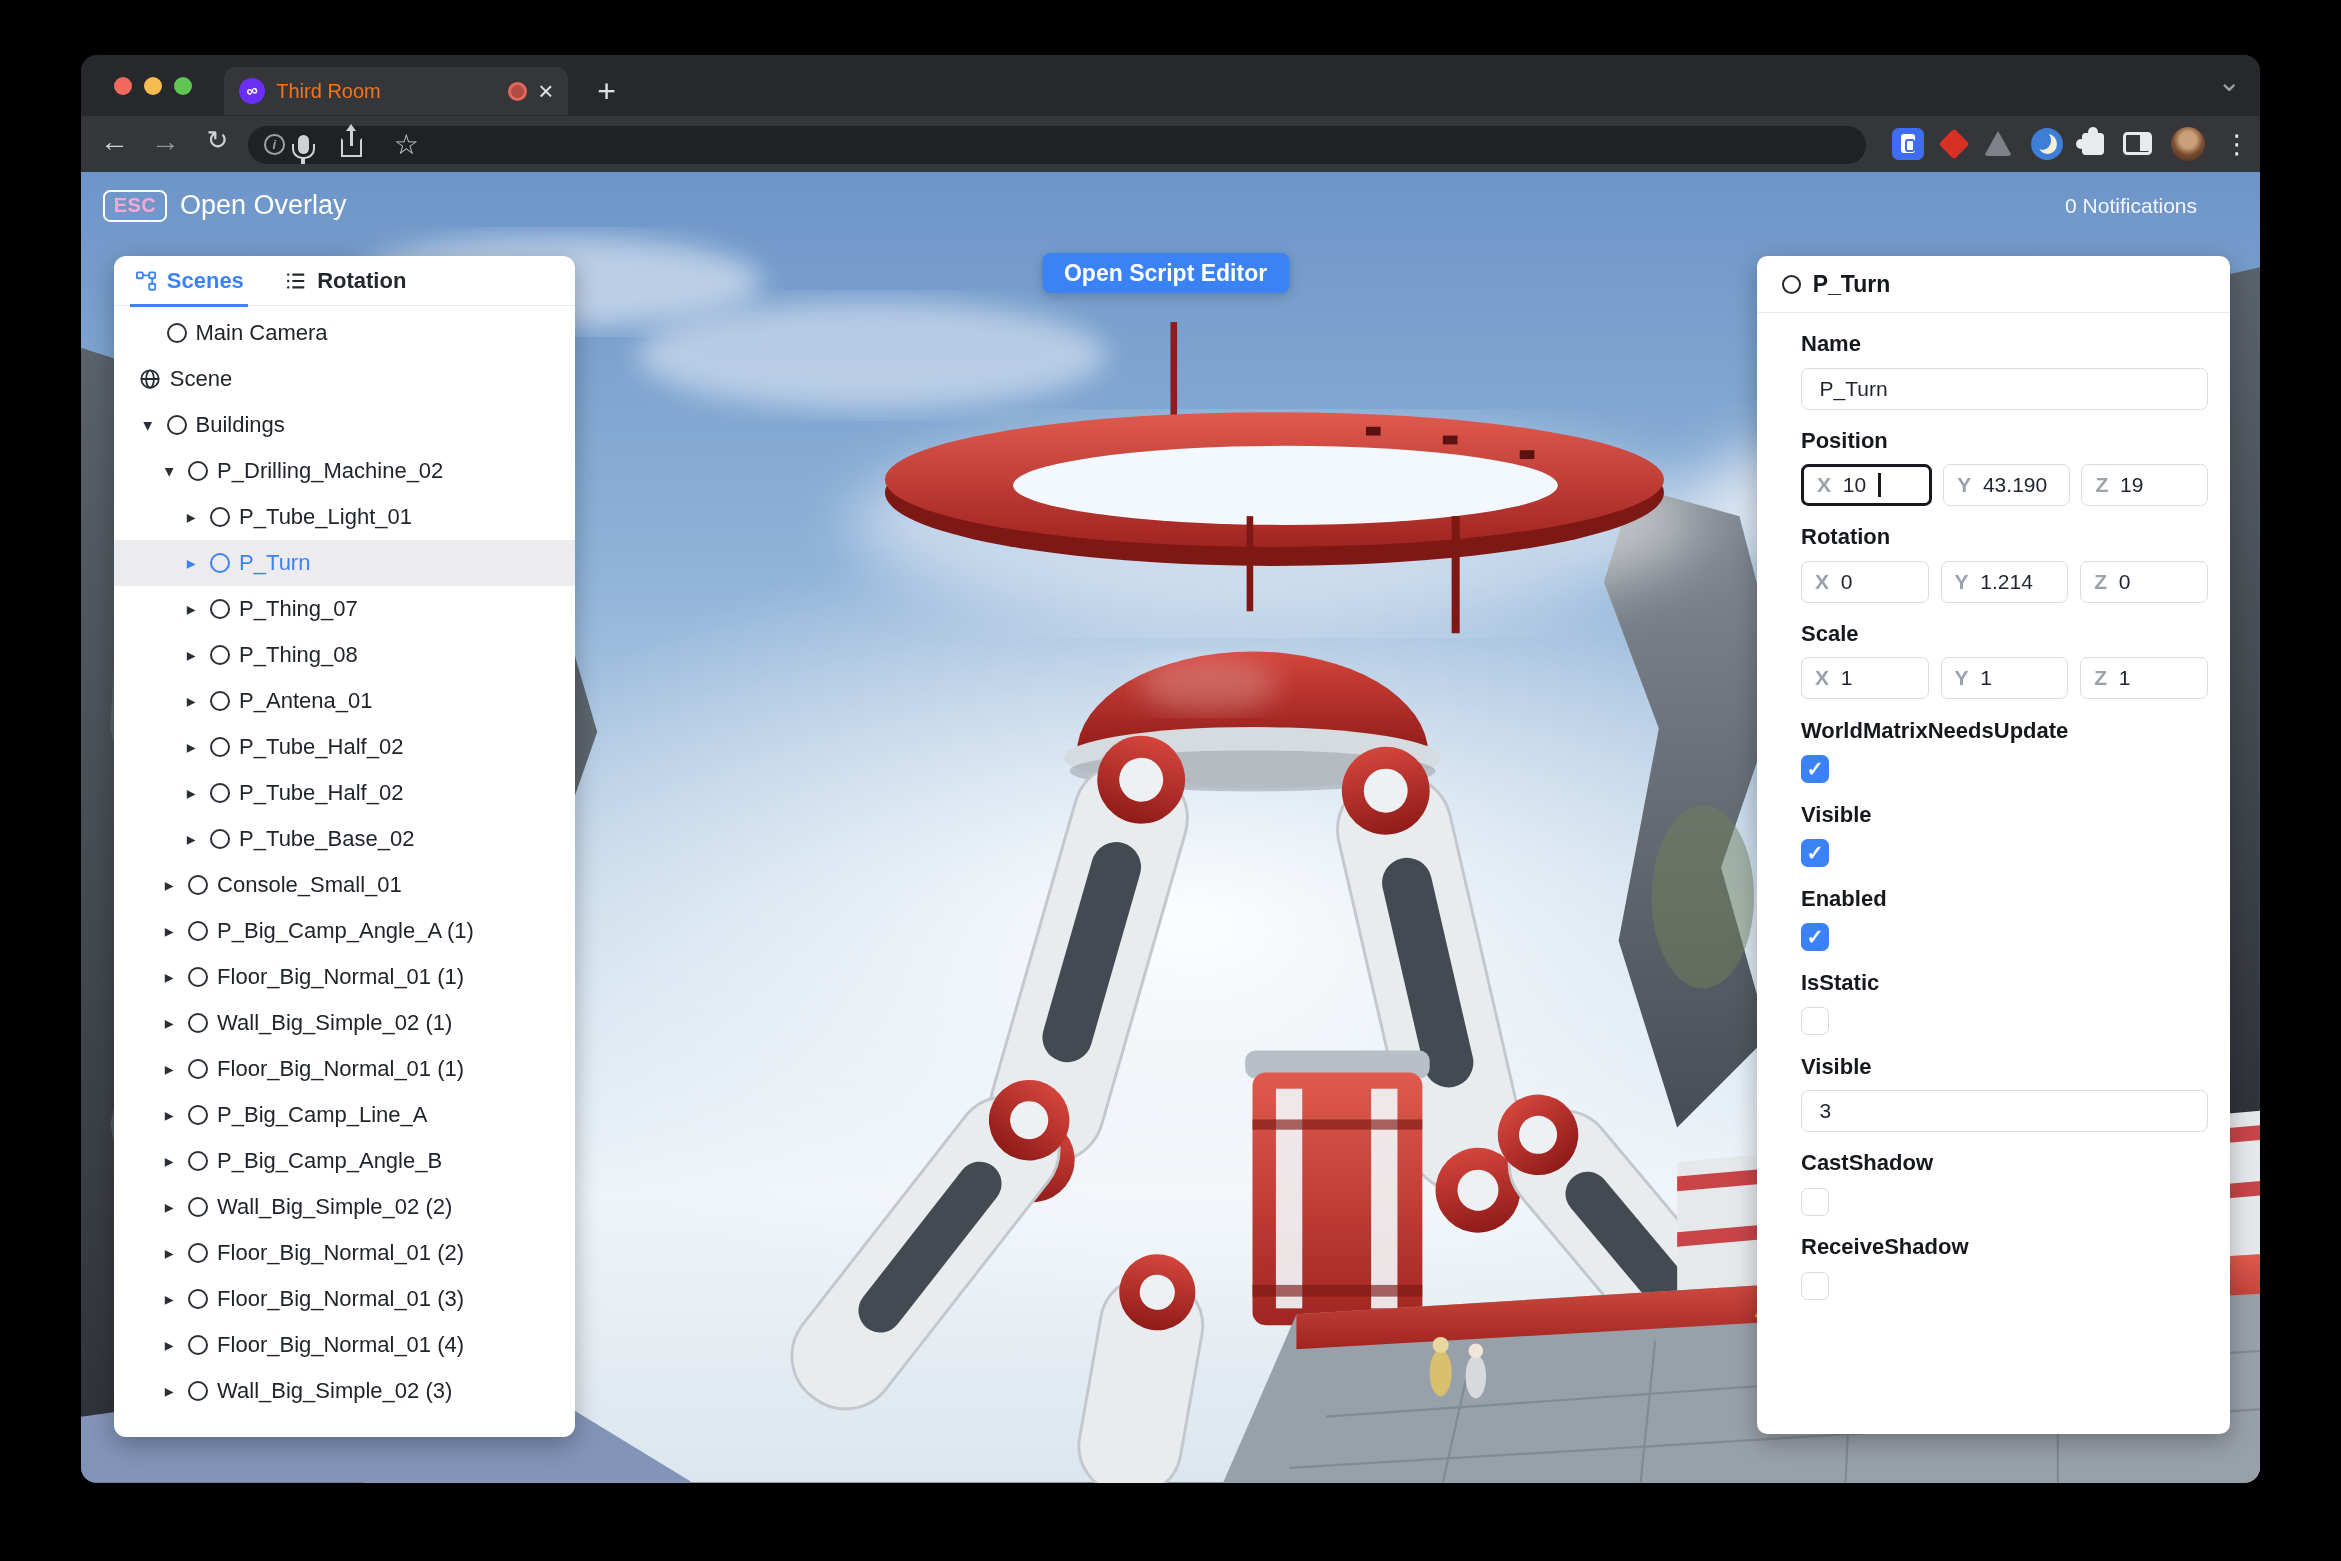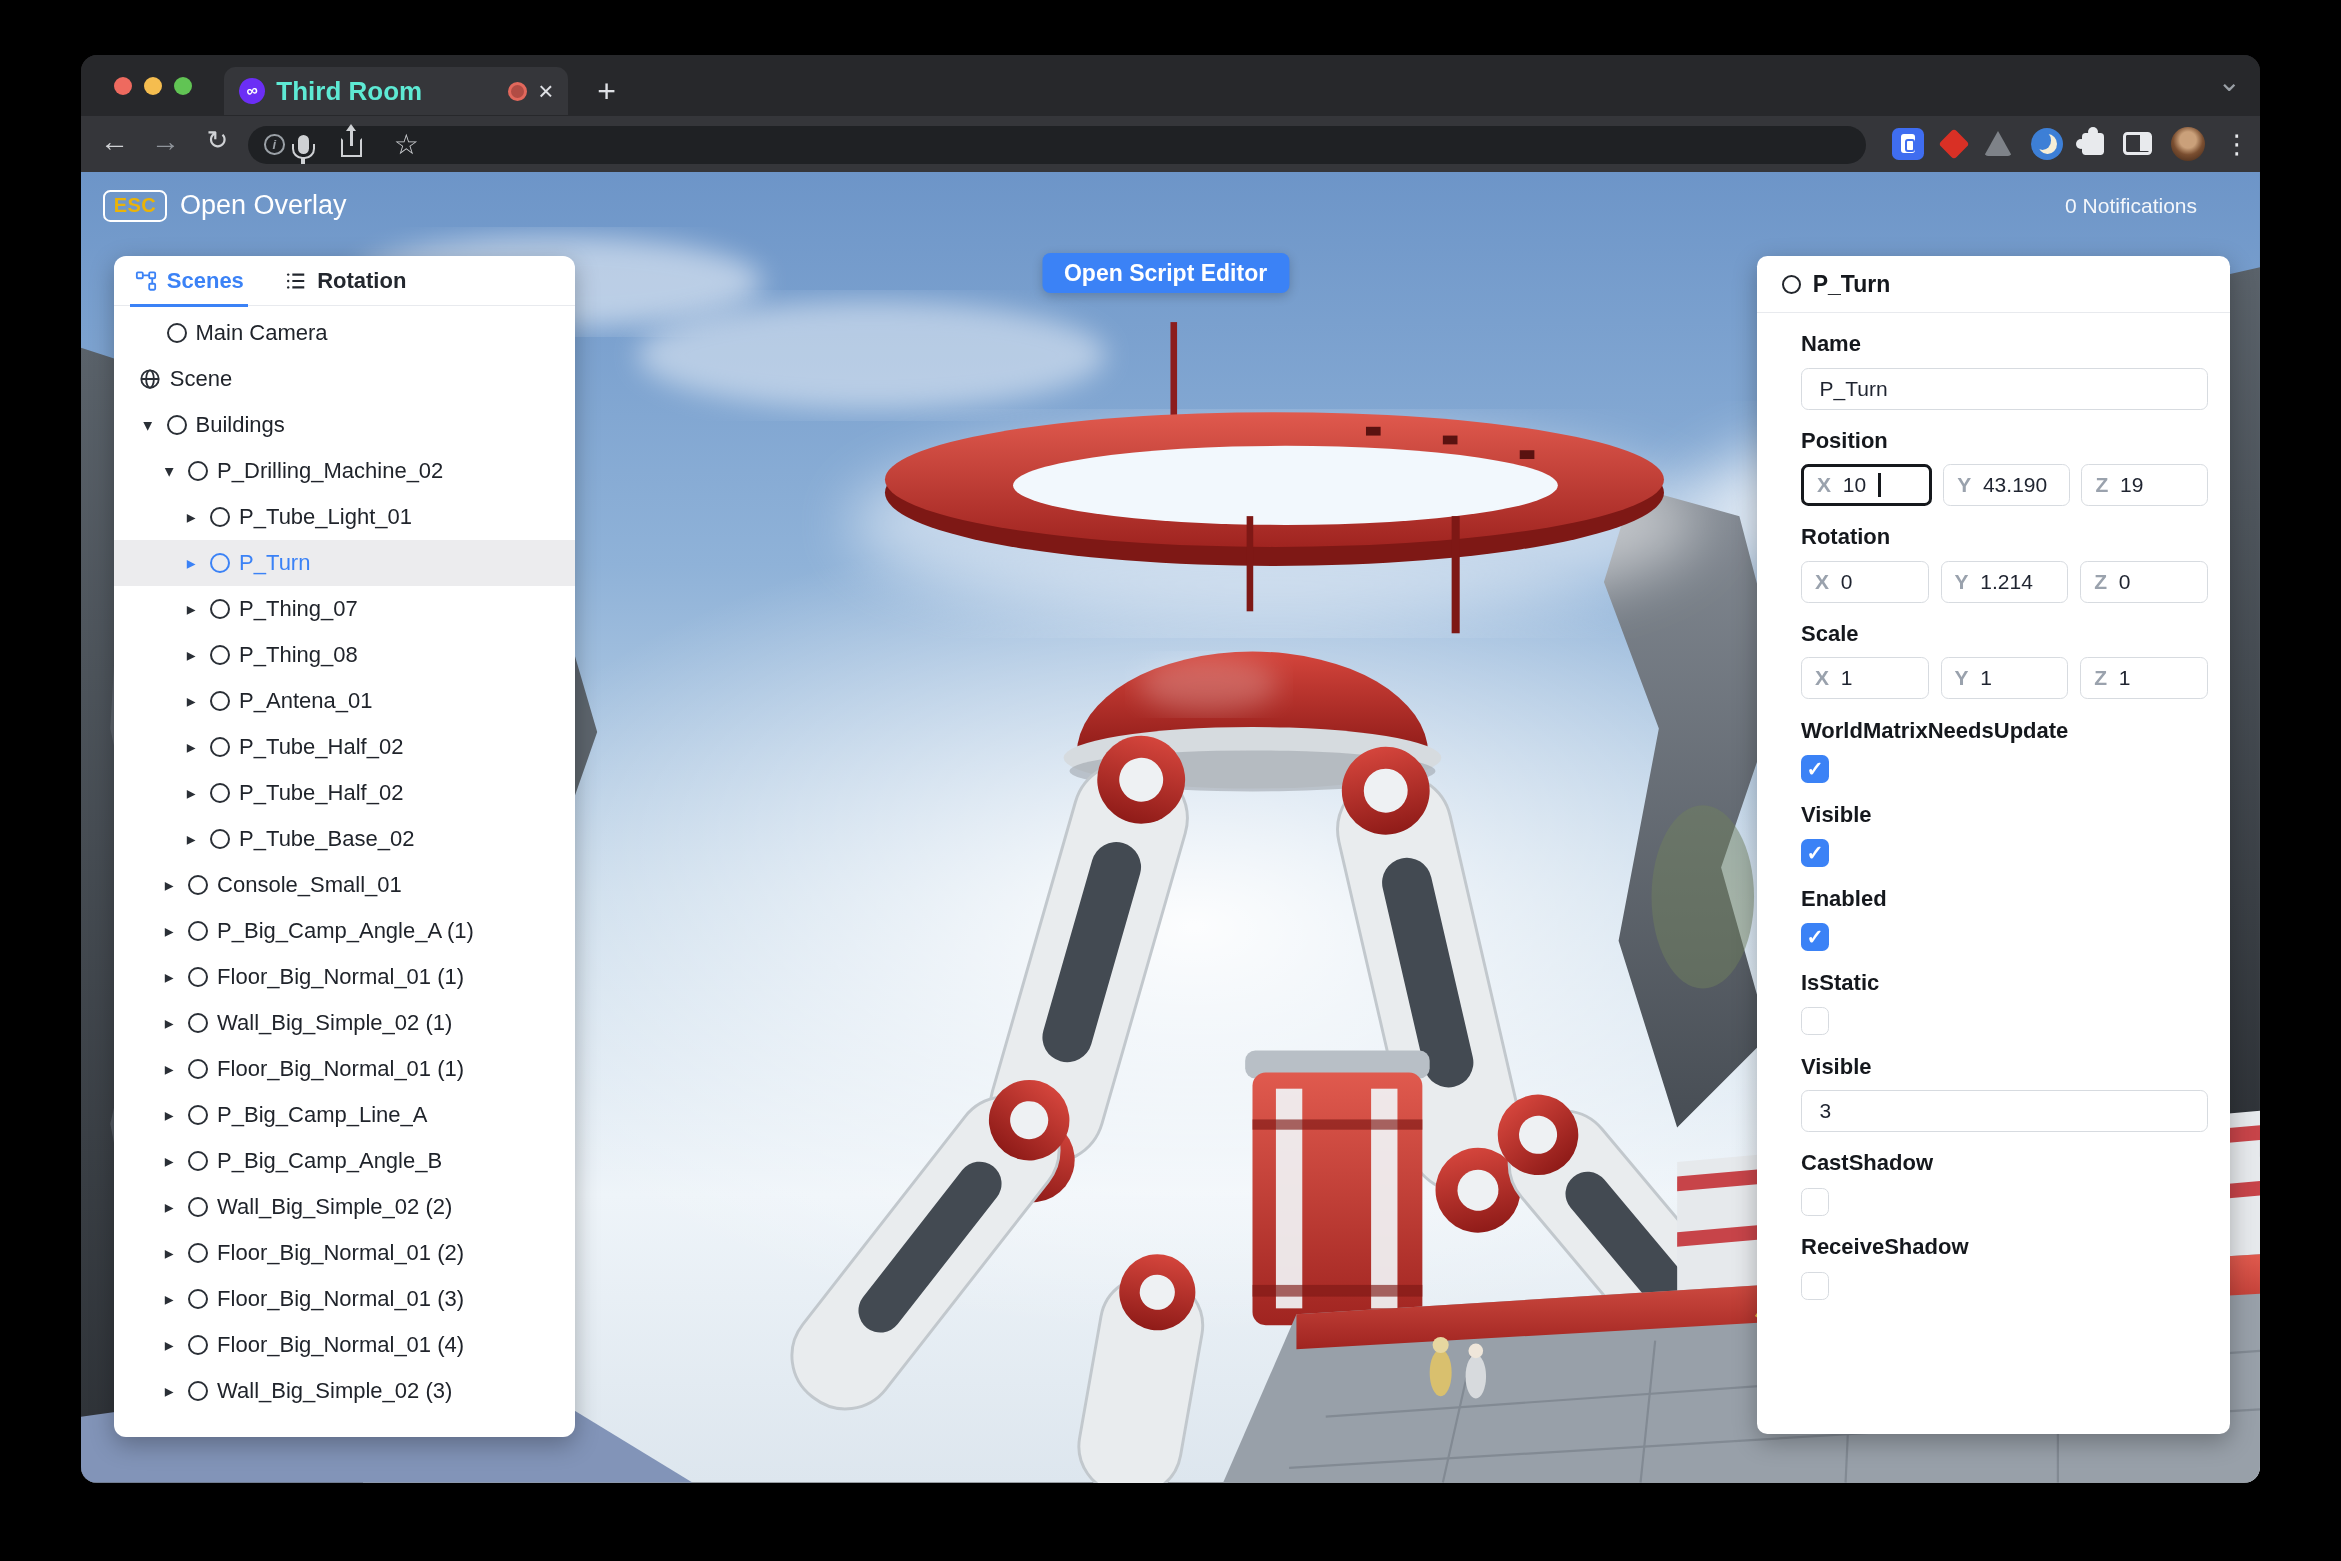"Third Room" .tabtitle { color: #5eead4 -> #f97316; font-size: 26px -> 20px; font-weight: bold -> none }
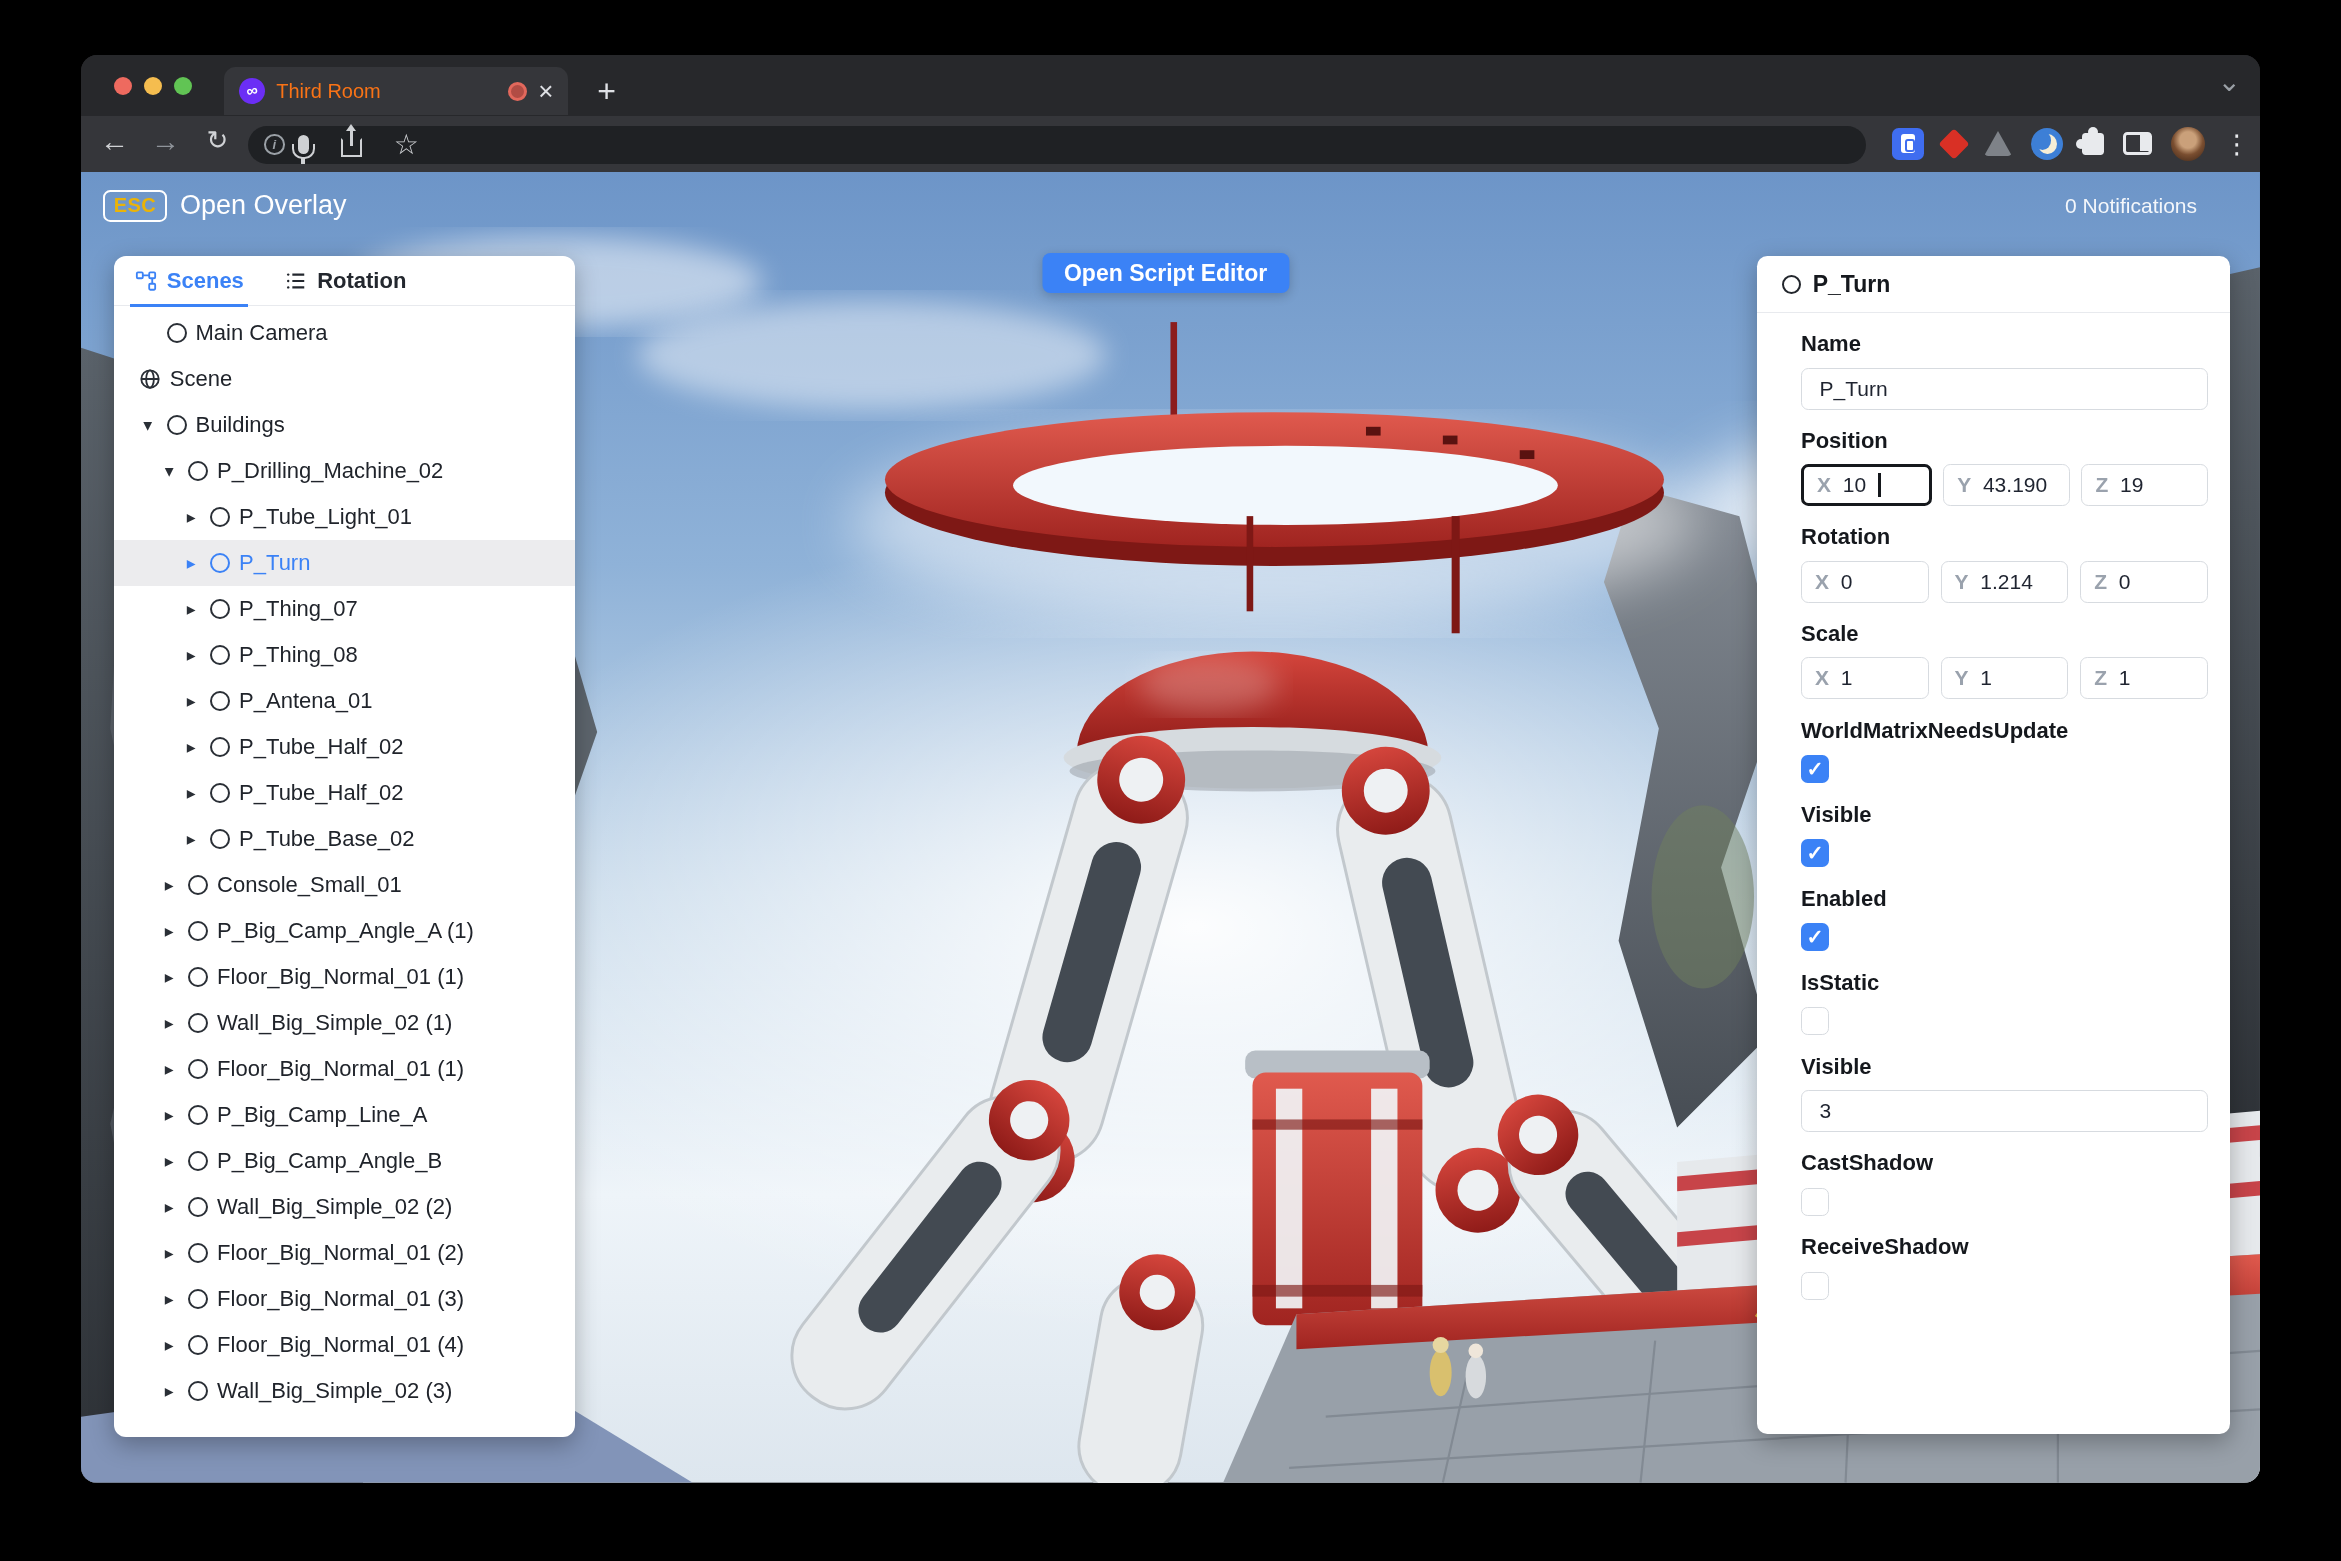"ESC" .esc-badge { color: #eab308 -> #f9a8d4 }
